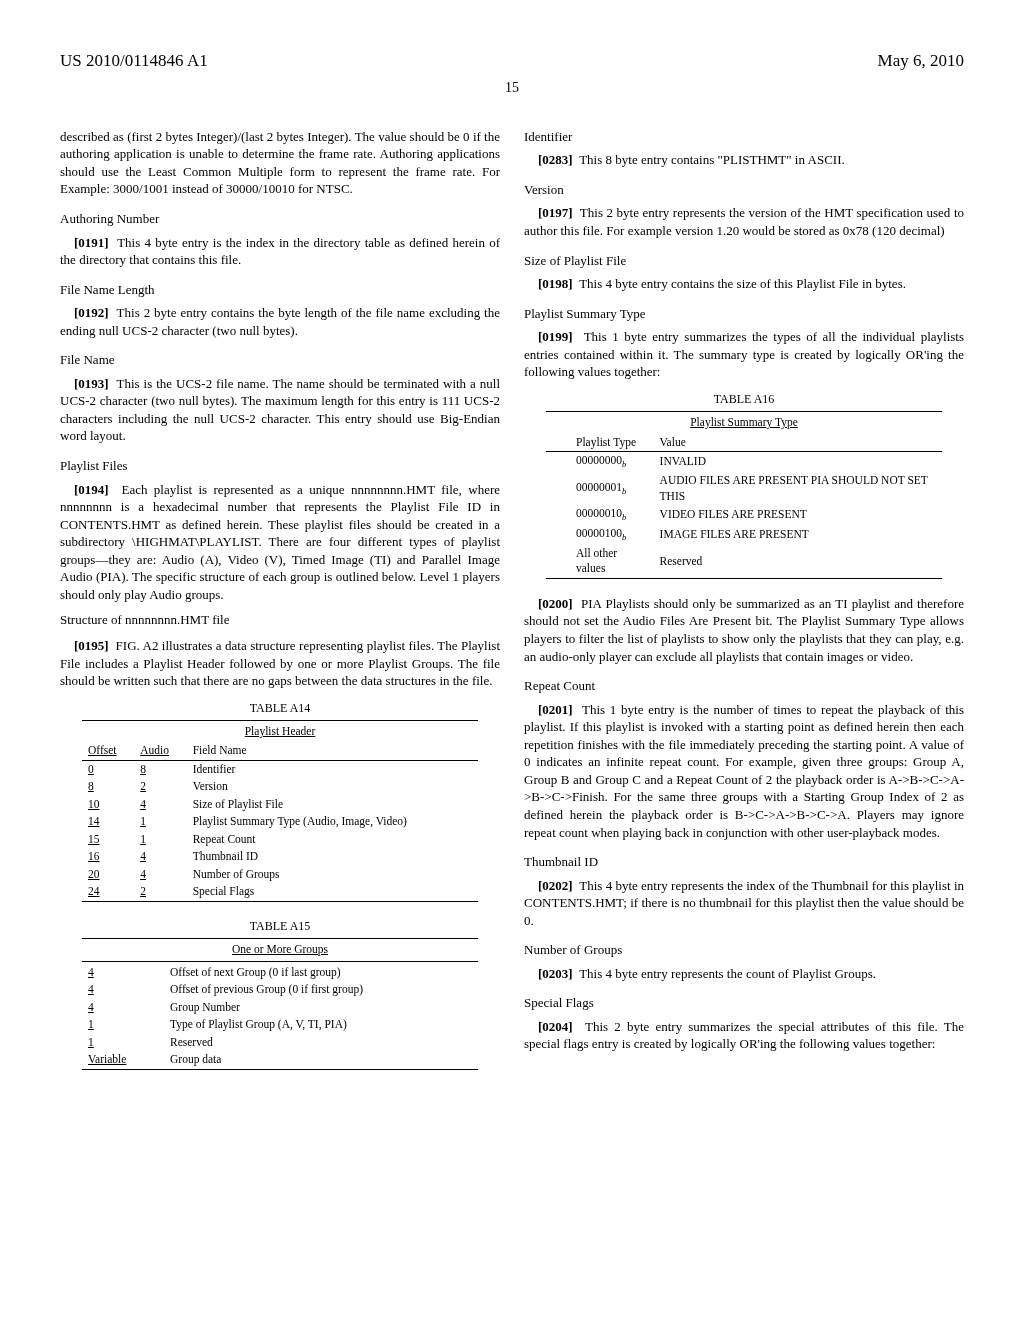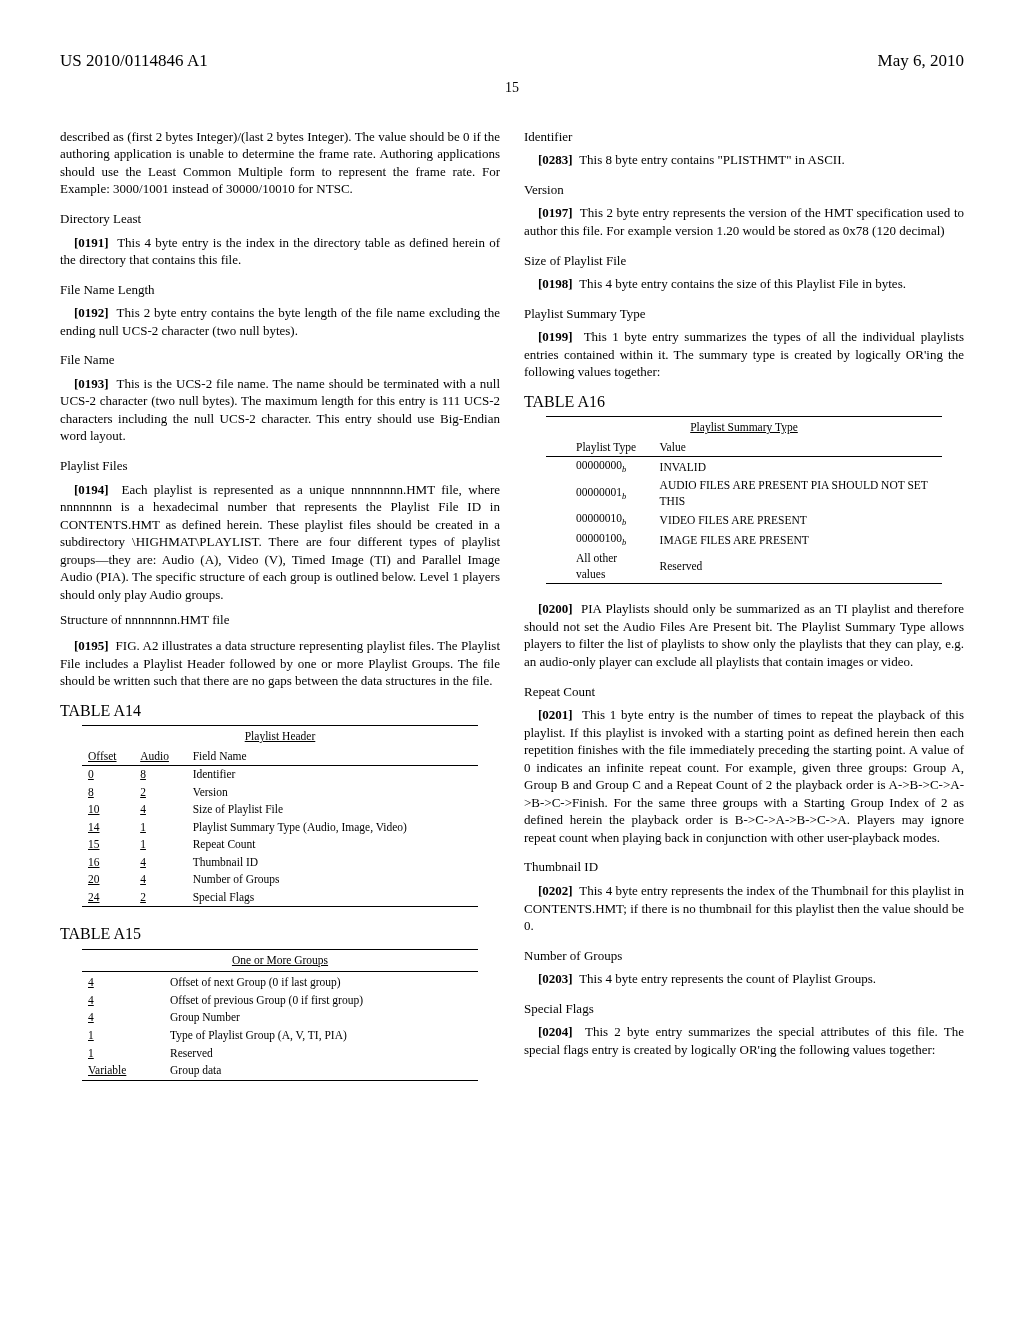"Directory Least" p.section-title { text: Directory Least -> Authoring Number }
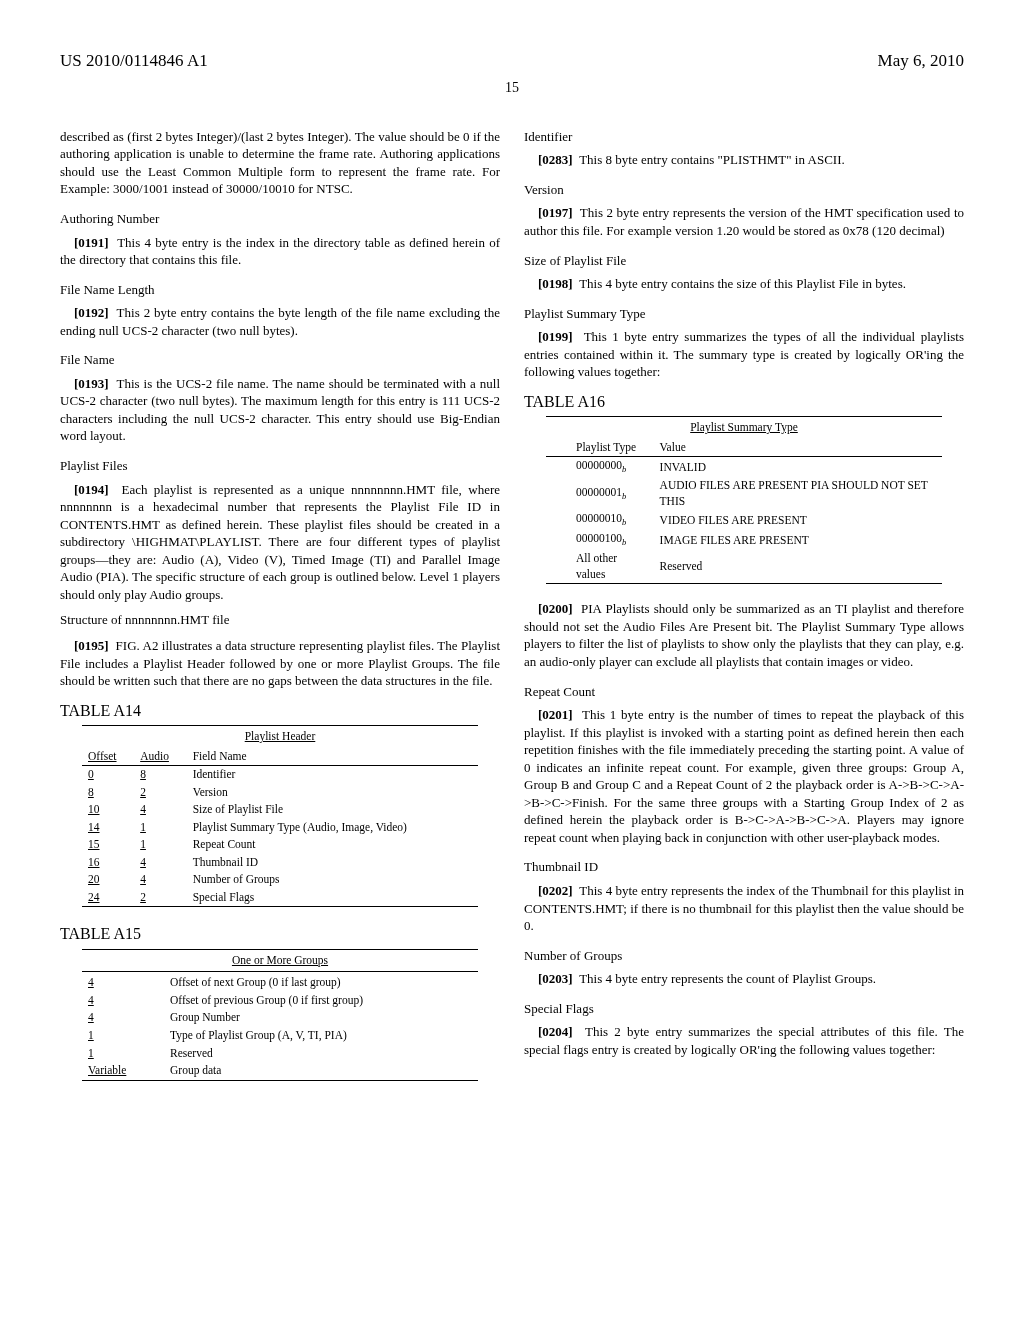"TABLE A16" .table-label { font-size: 16px -> 12px; text-align: left -> center }
